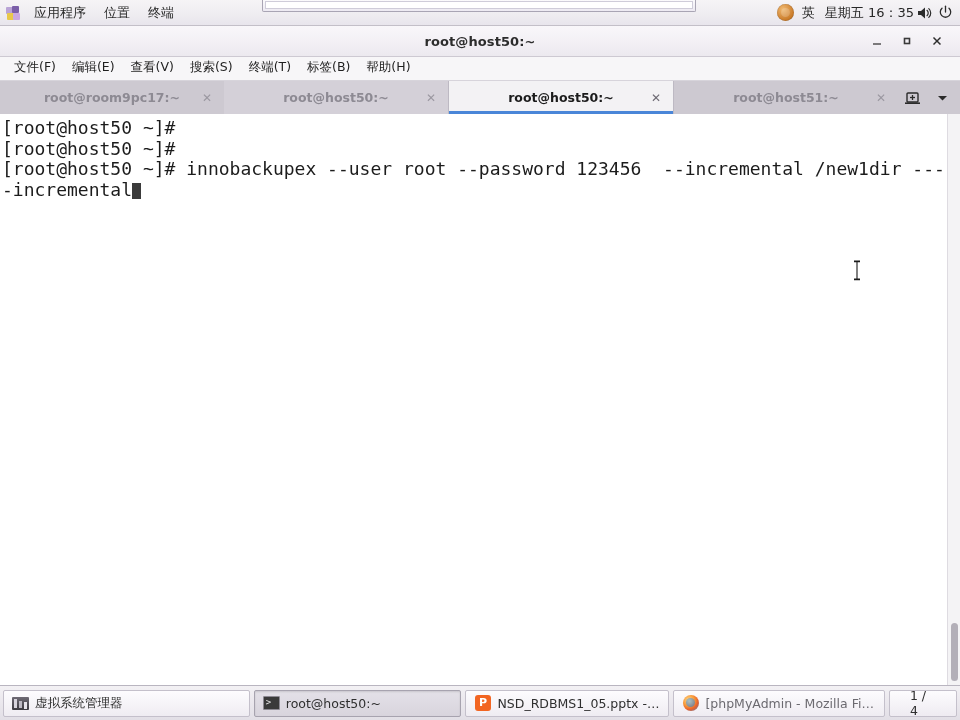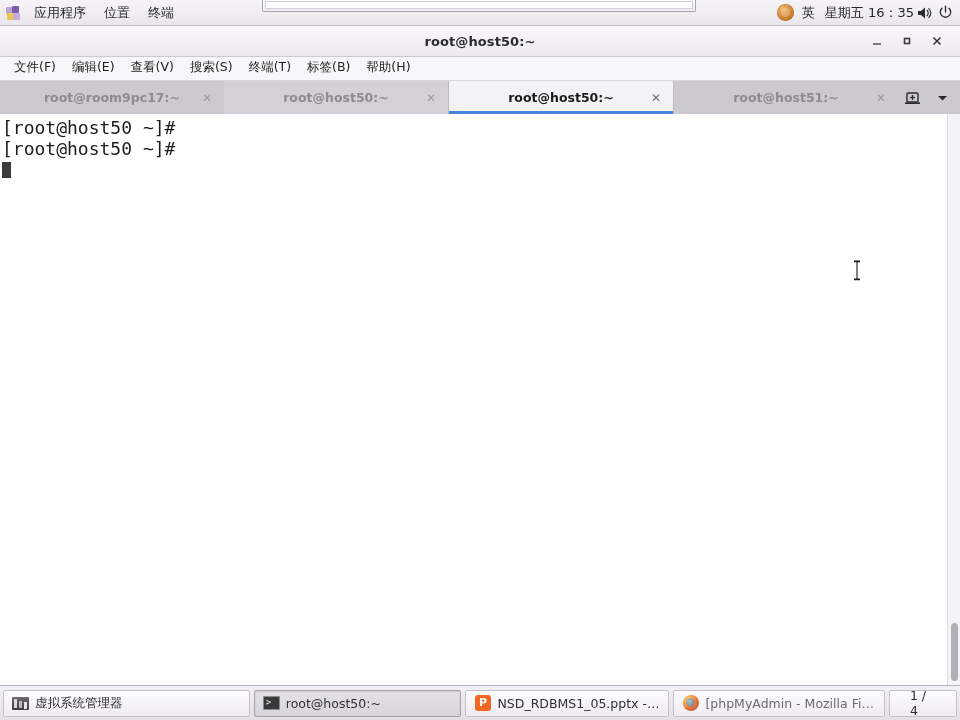"[root@host50 ~]# innobackupex --user" span { html: none -> <span>[root@host50 ~]# innobackupex --user root --password 123456 --incremental /new1dir ----incremental</span> }
